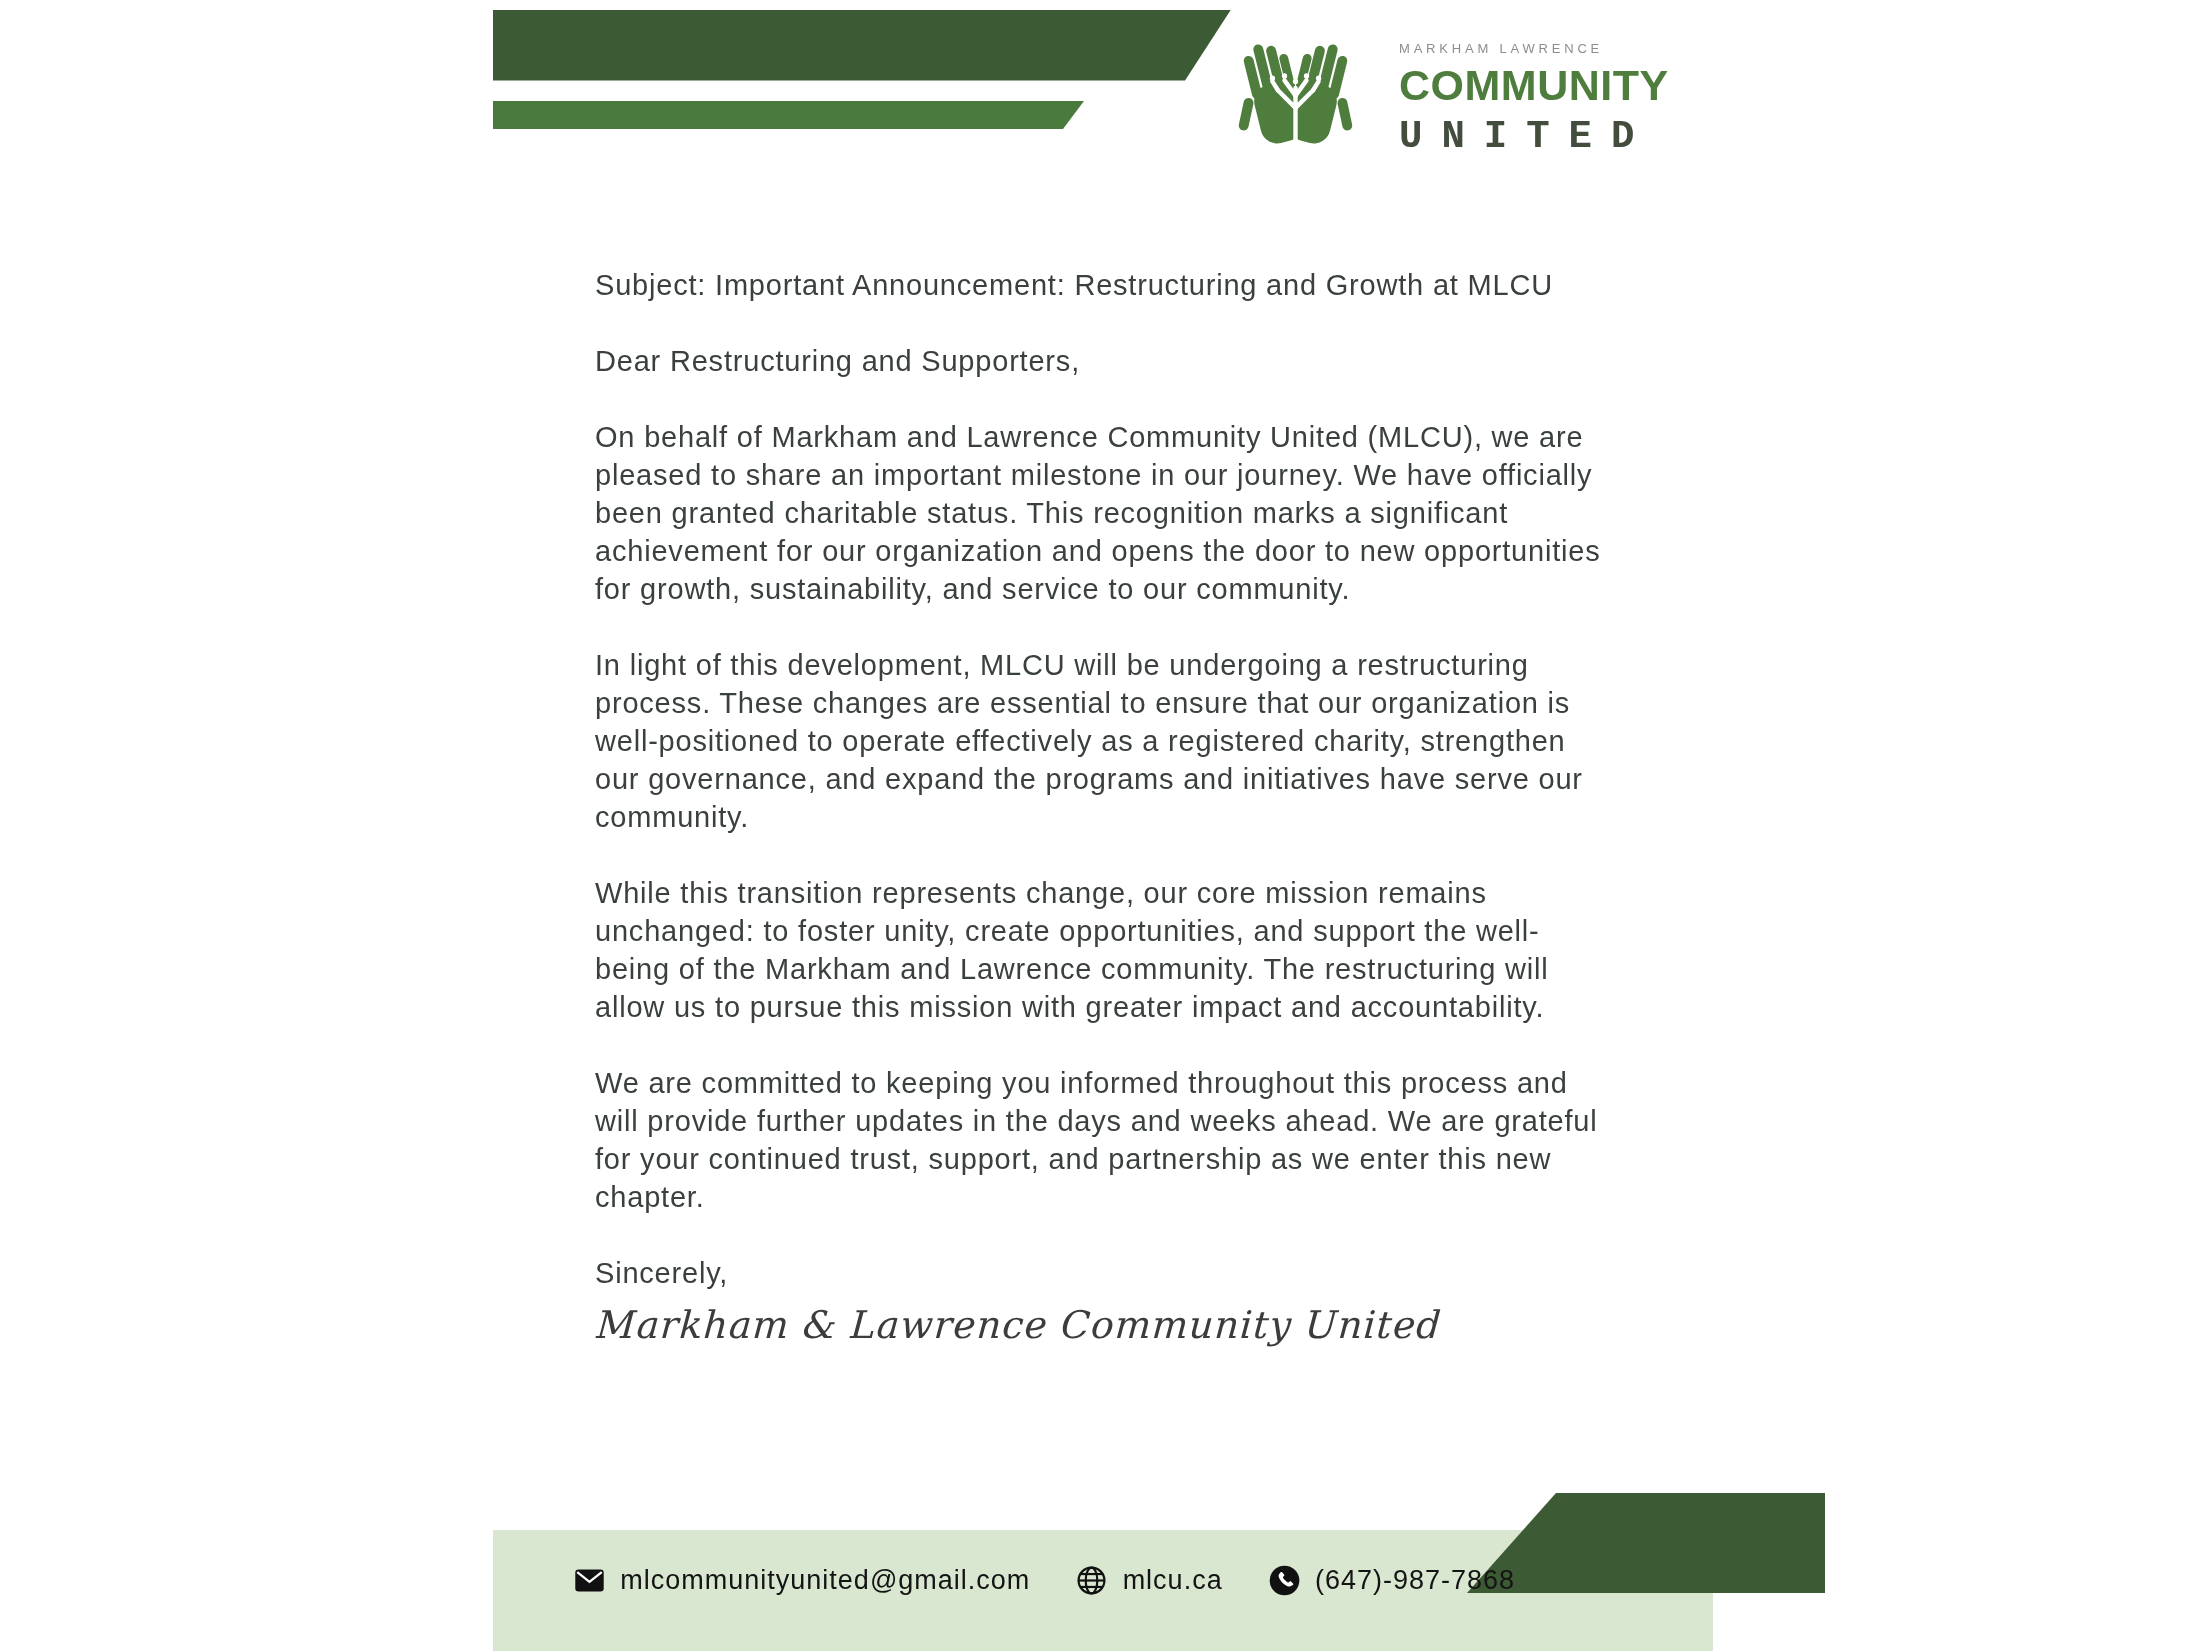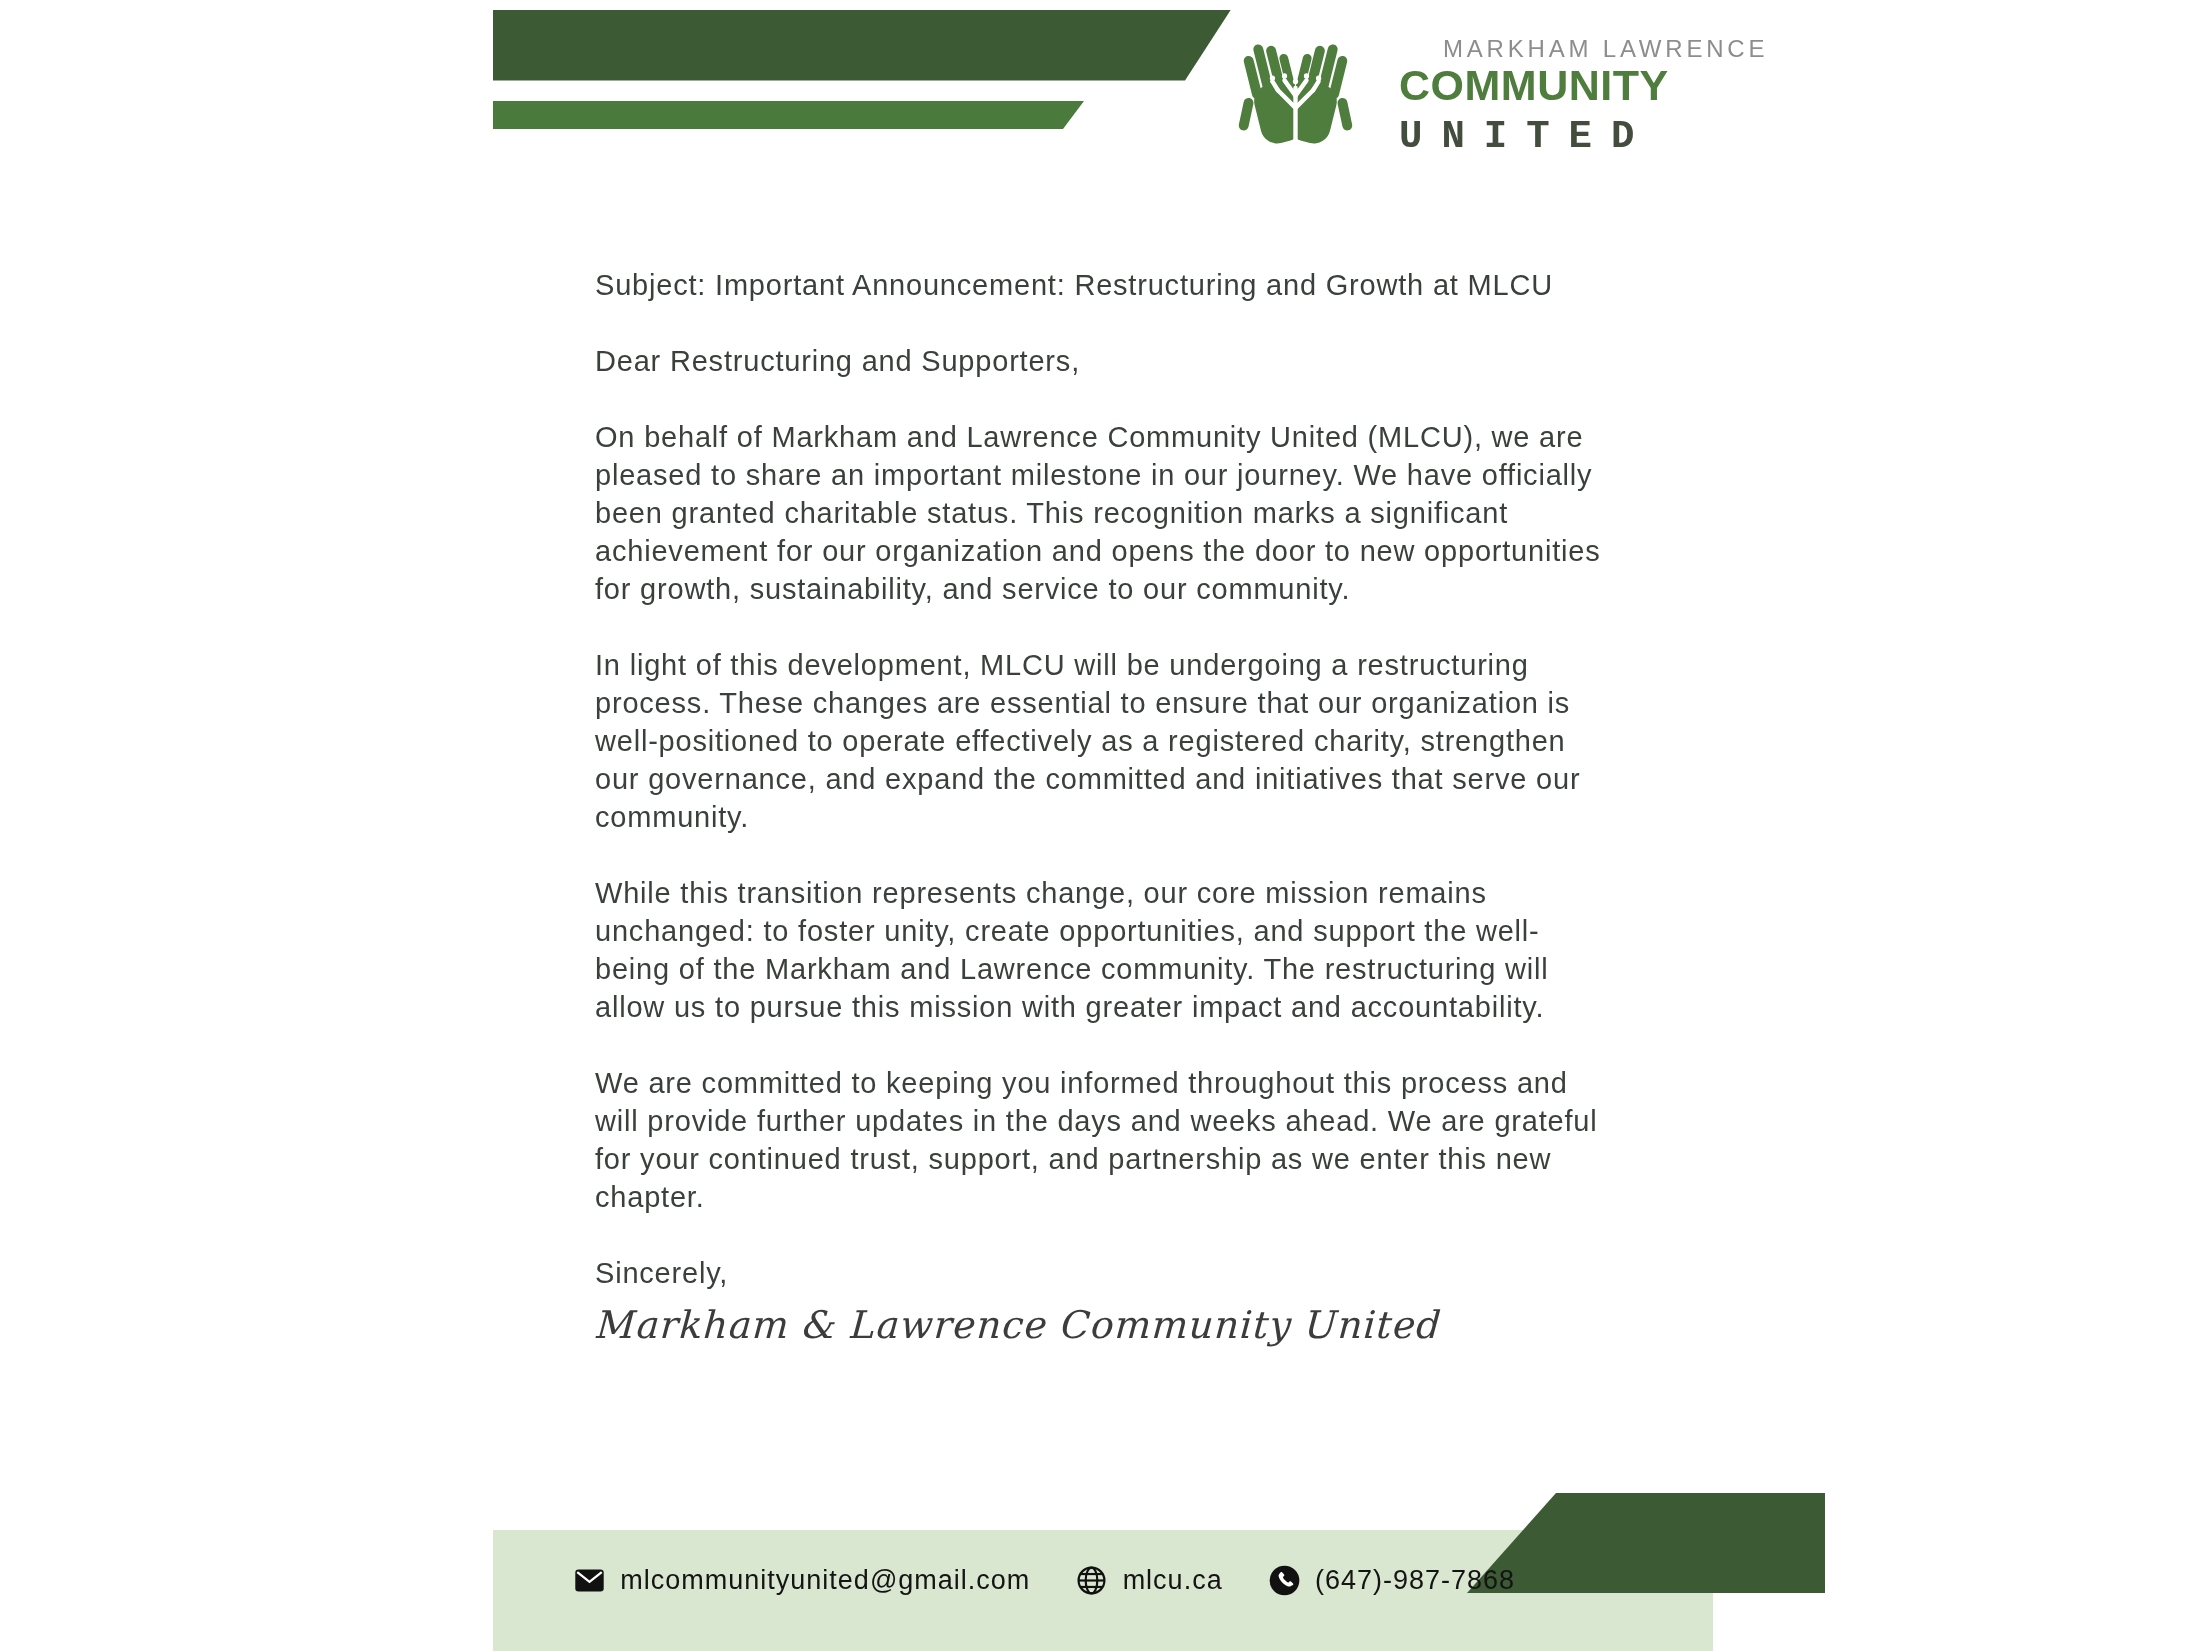"MARKHAM LAWRENCE" .logo-topline { font-size: 24px -> 13px; margin-left: 44px -> none }
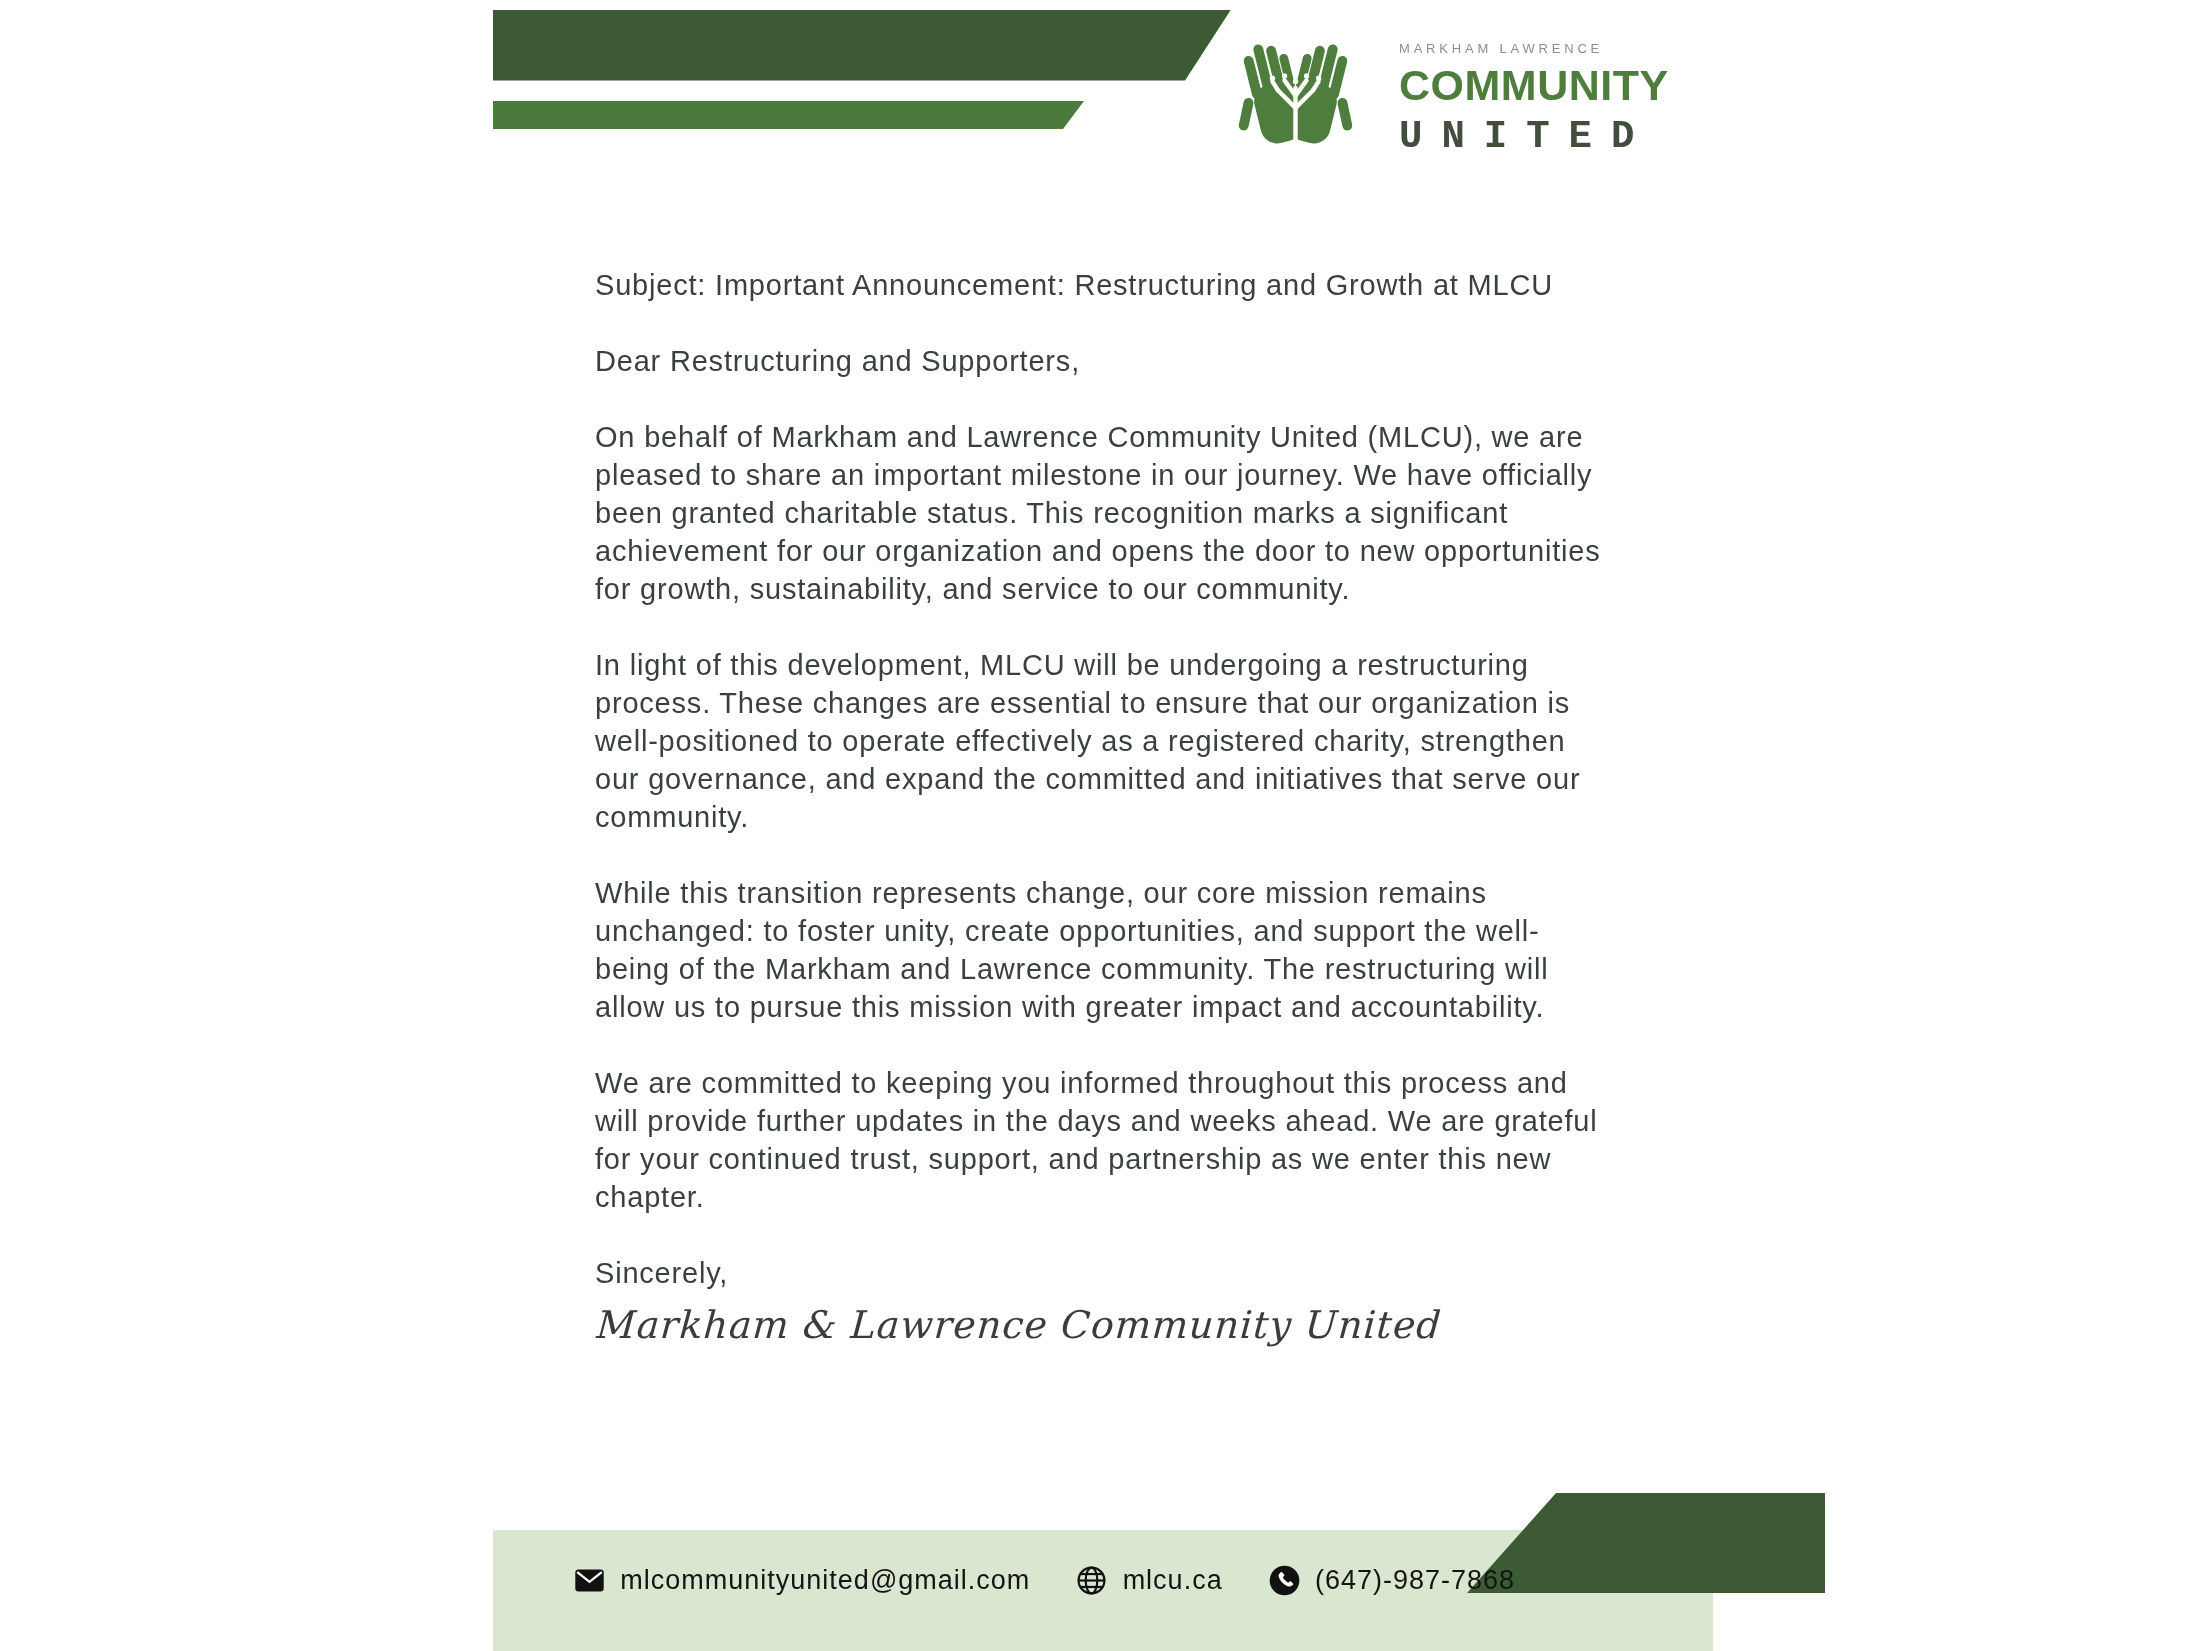"In light of this development," p { text: committed and initiatives that -> programs and initiatives have }
